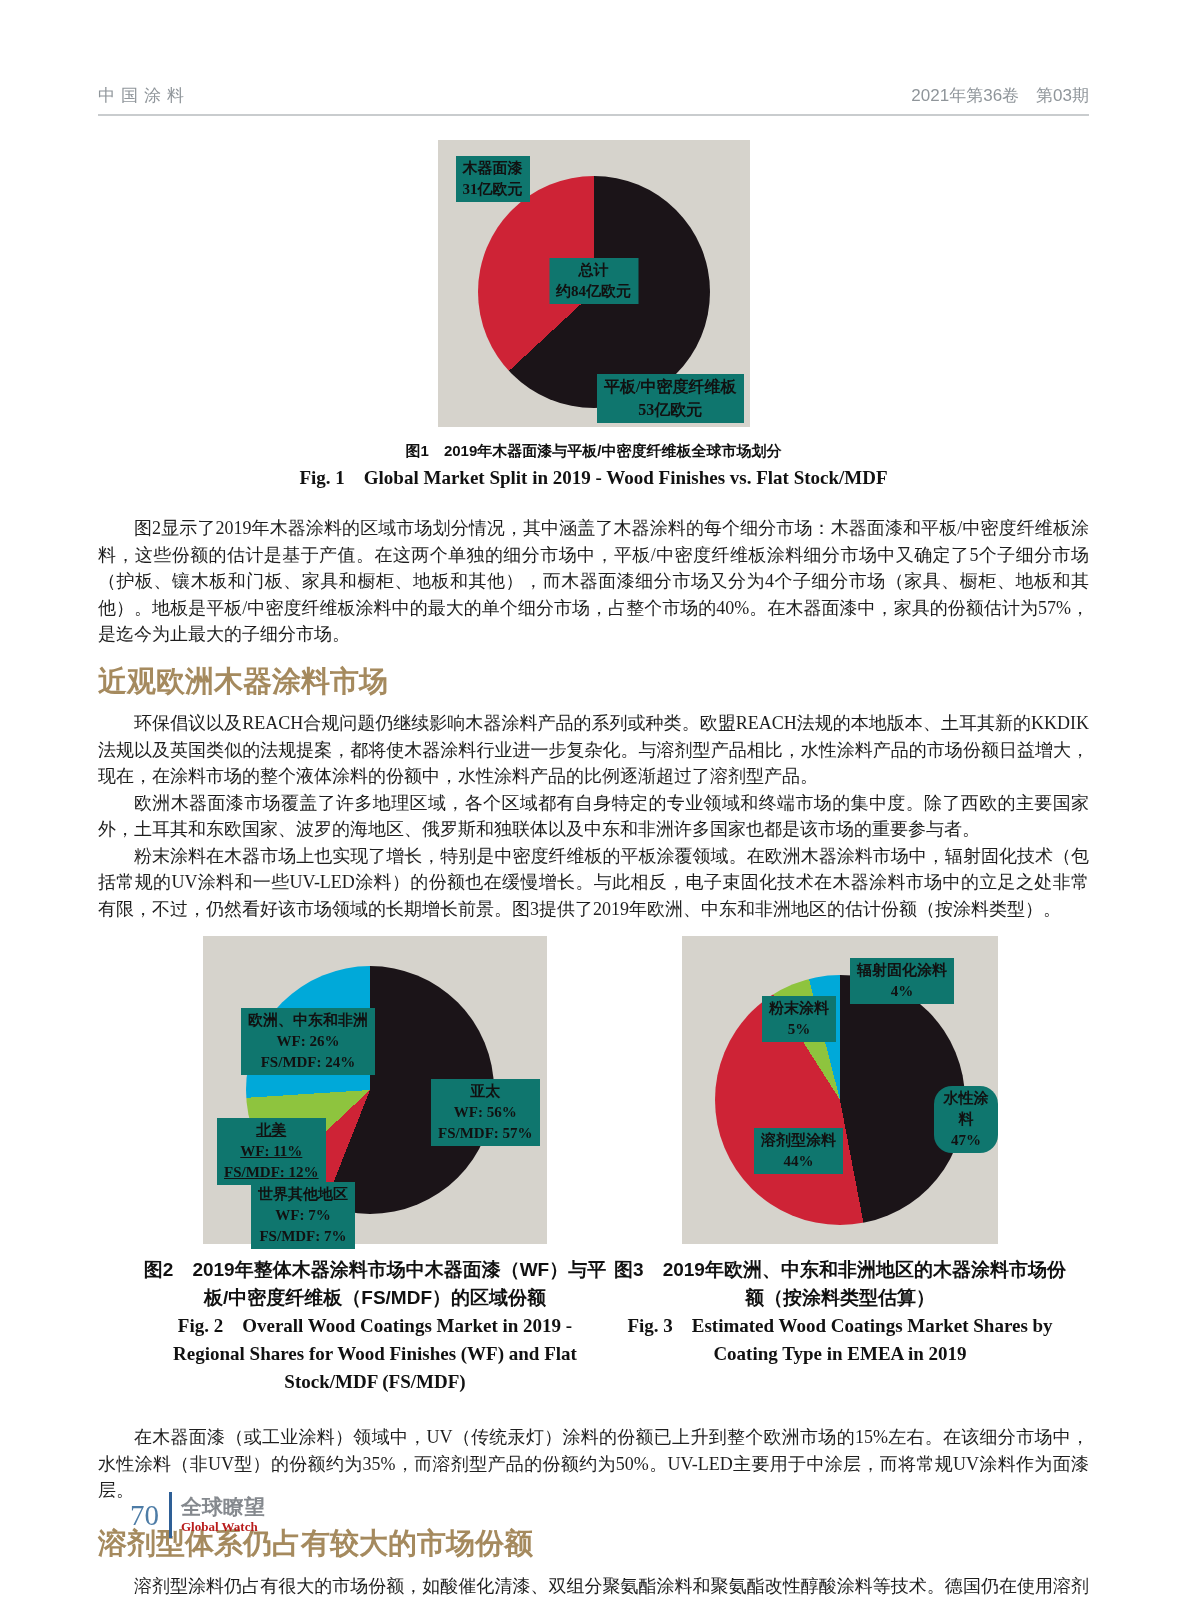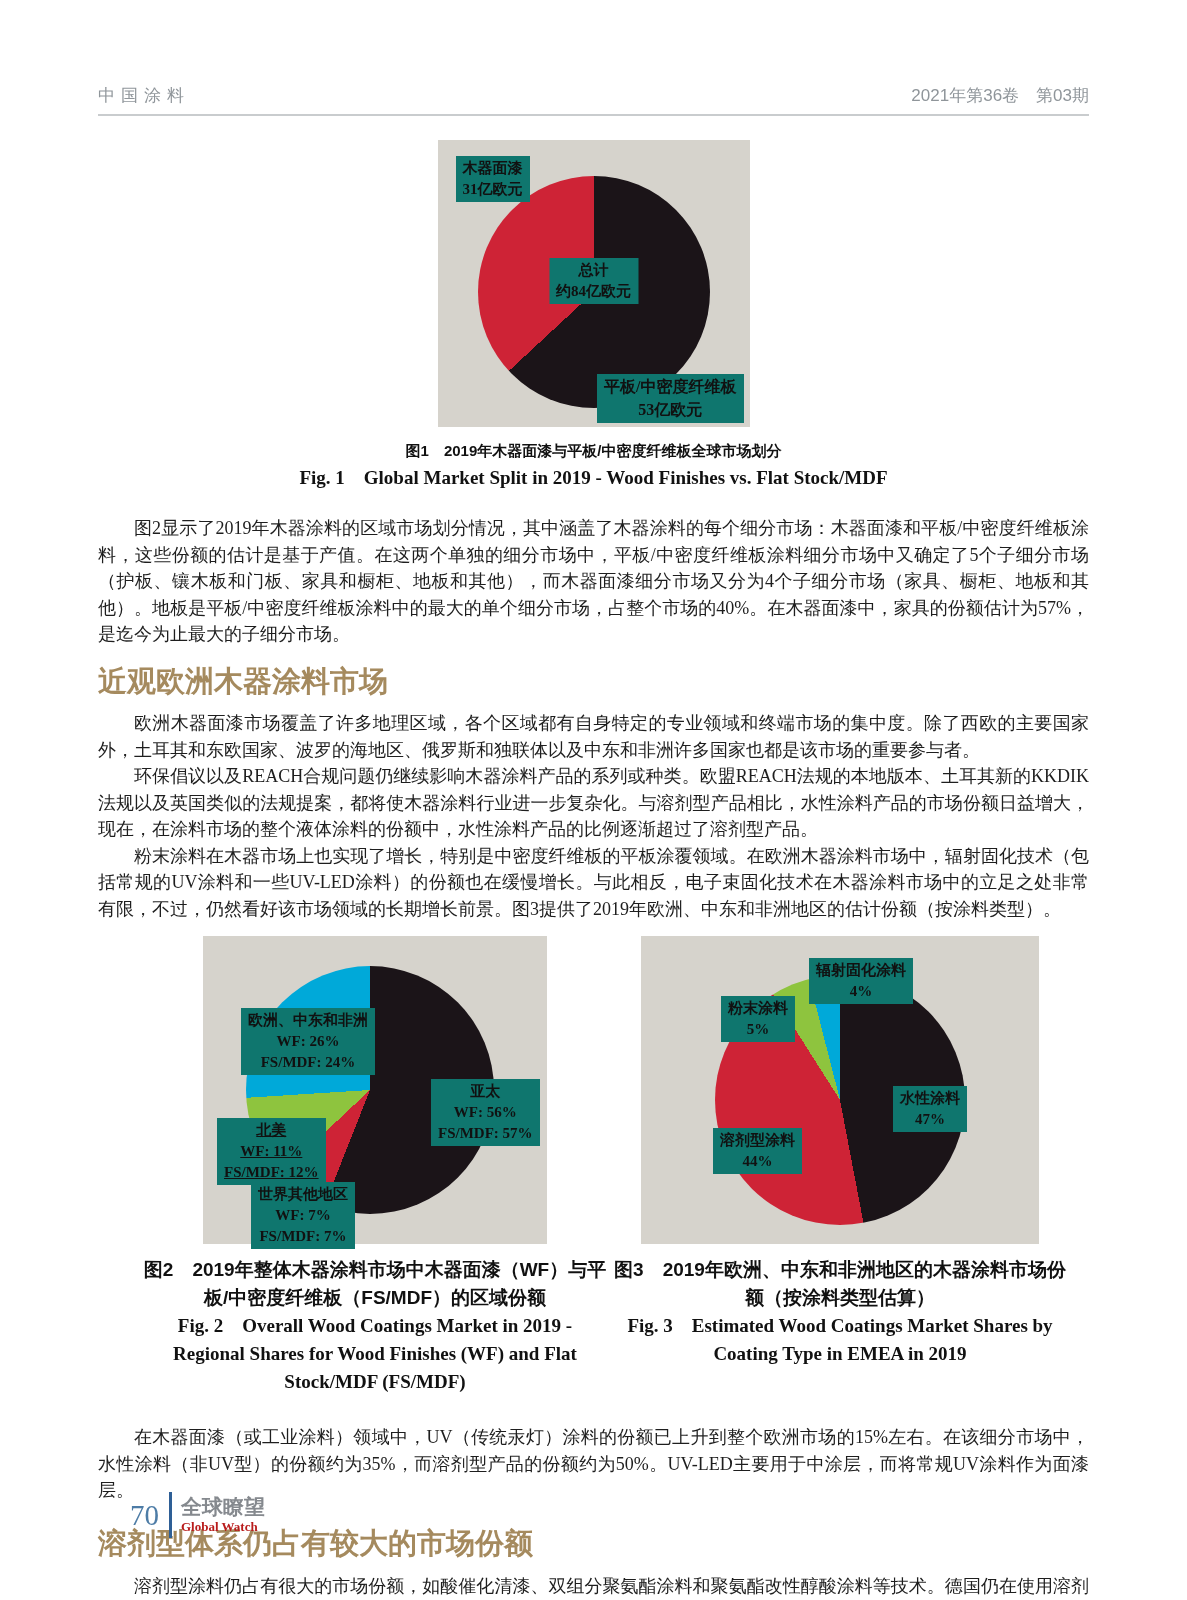"欧洲木器面漆市场覆盖了许多地理区域，各个区域都有自身特定的专业领域和终端市场的集" p.para { order: before "环保倡议以及REACH合规问题仍继续影响木器涂料产品的系列或种类。欧盟REACH" -> after "环保倡议以及REACH合规问题仍继续影响木器涂料产品的系列或种类。欧盟REACH" }
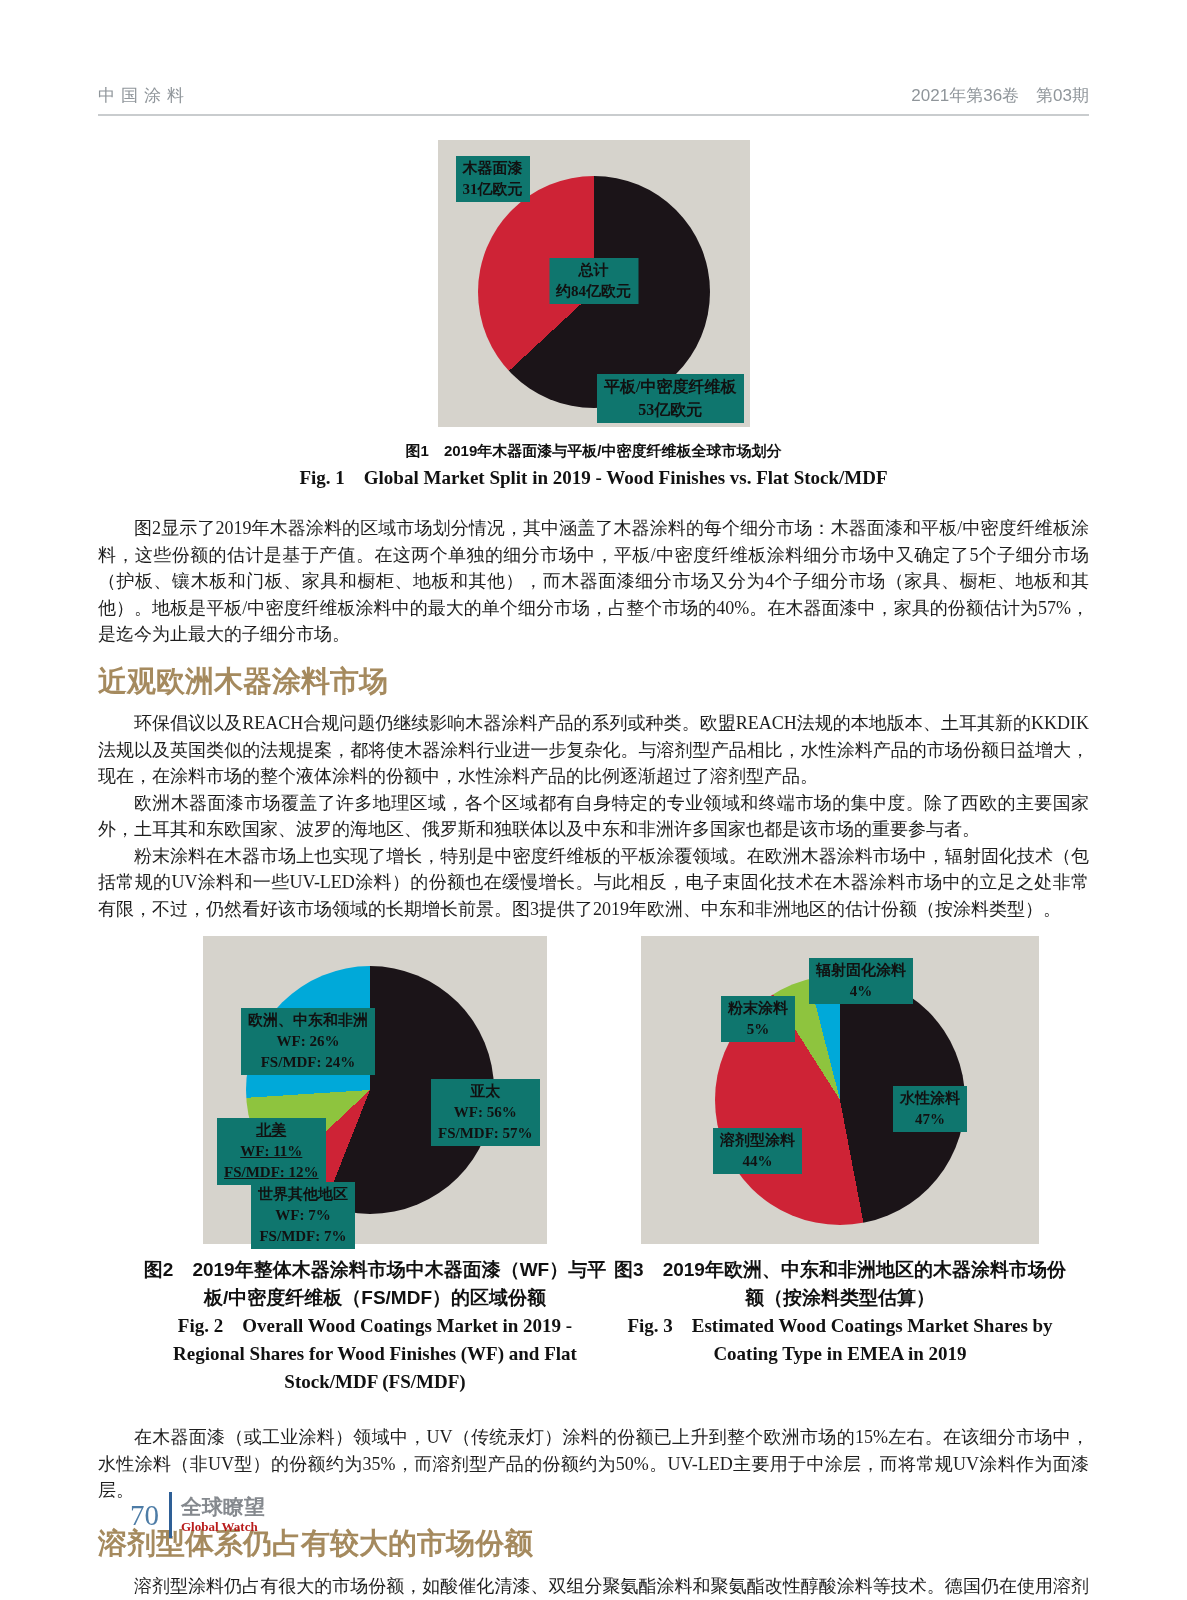"辐射固化涂料" .fig3-panel { width: 398px -> 316px }
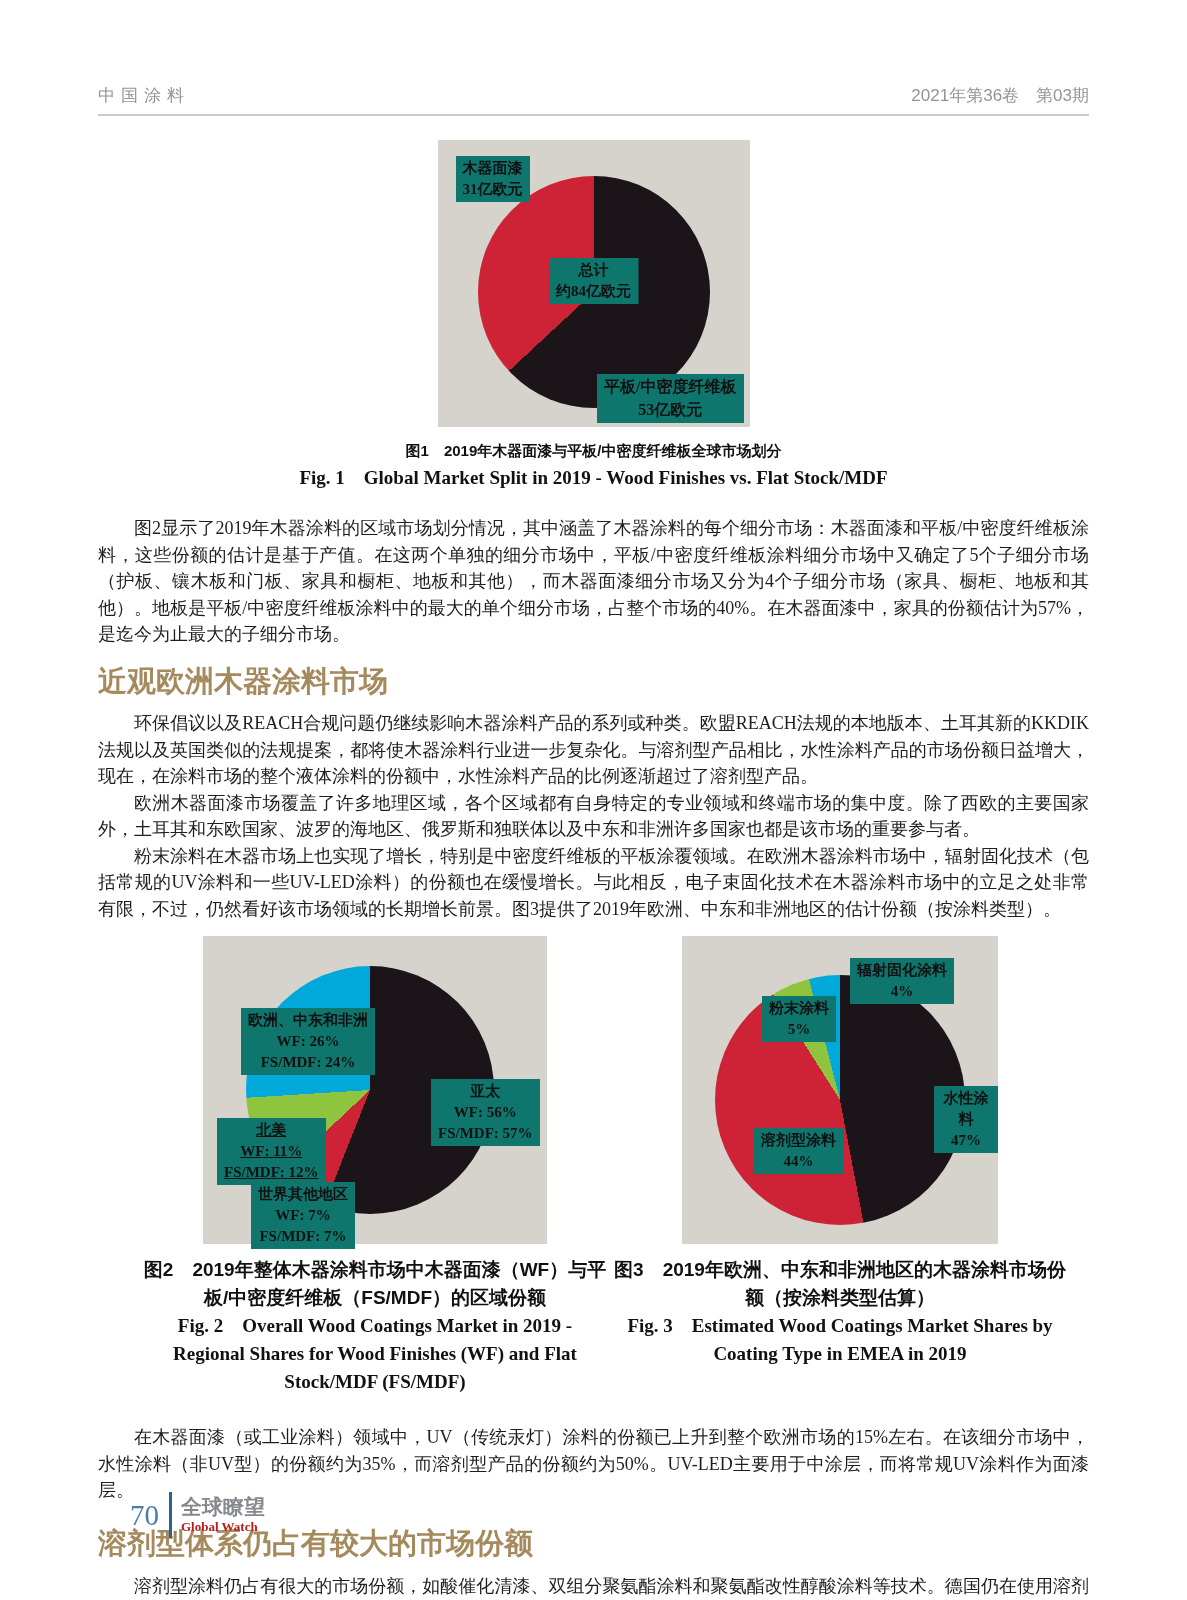"水性涂料" div.plabel { border-radius: none -> 18px }
